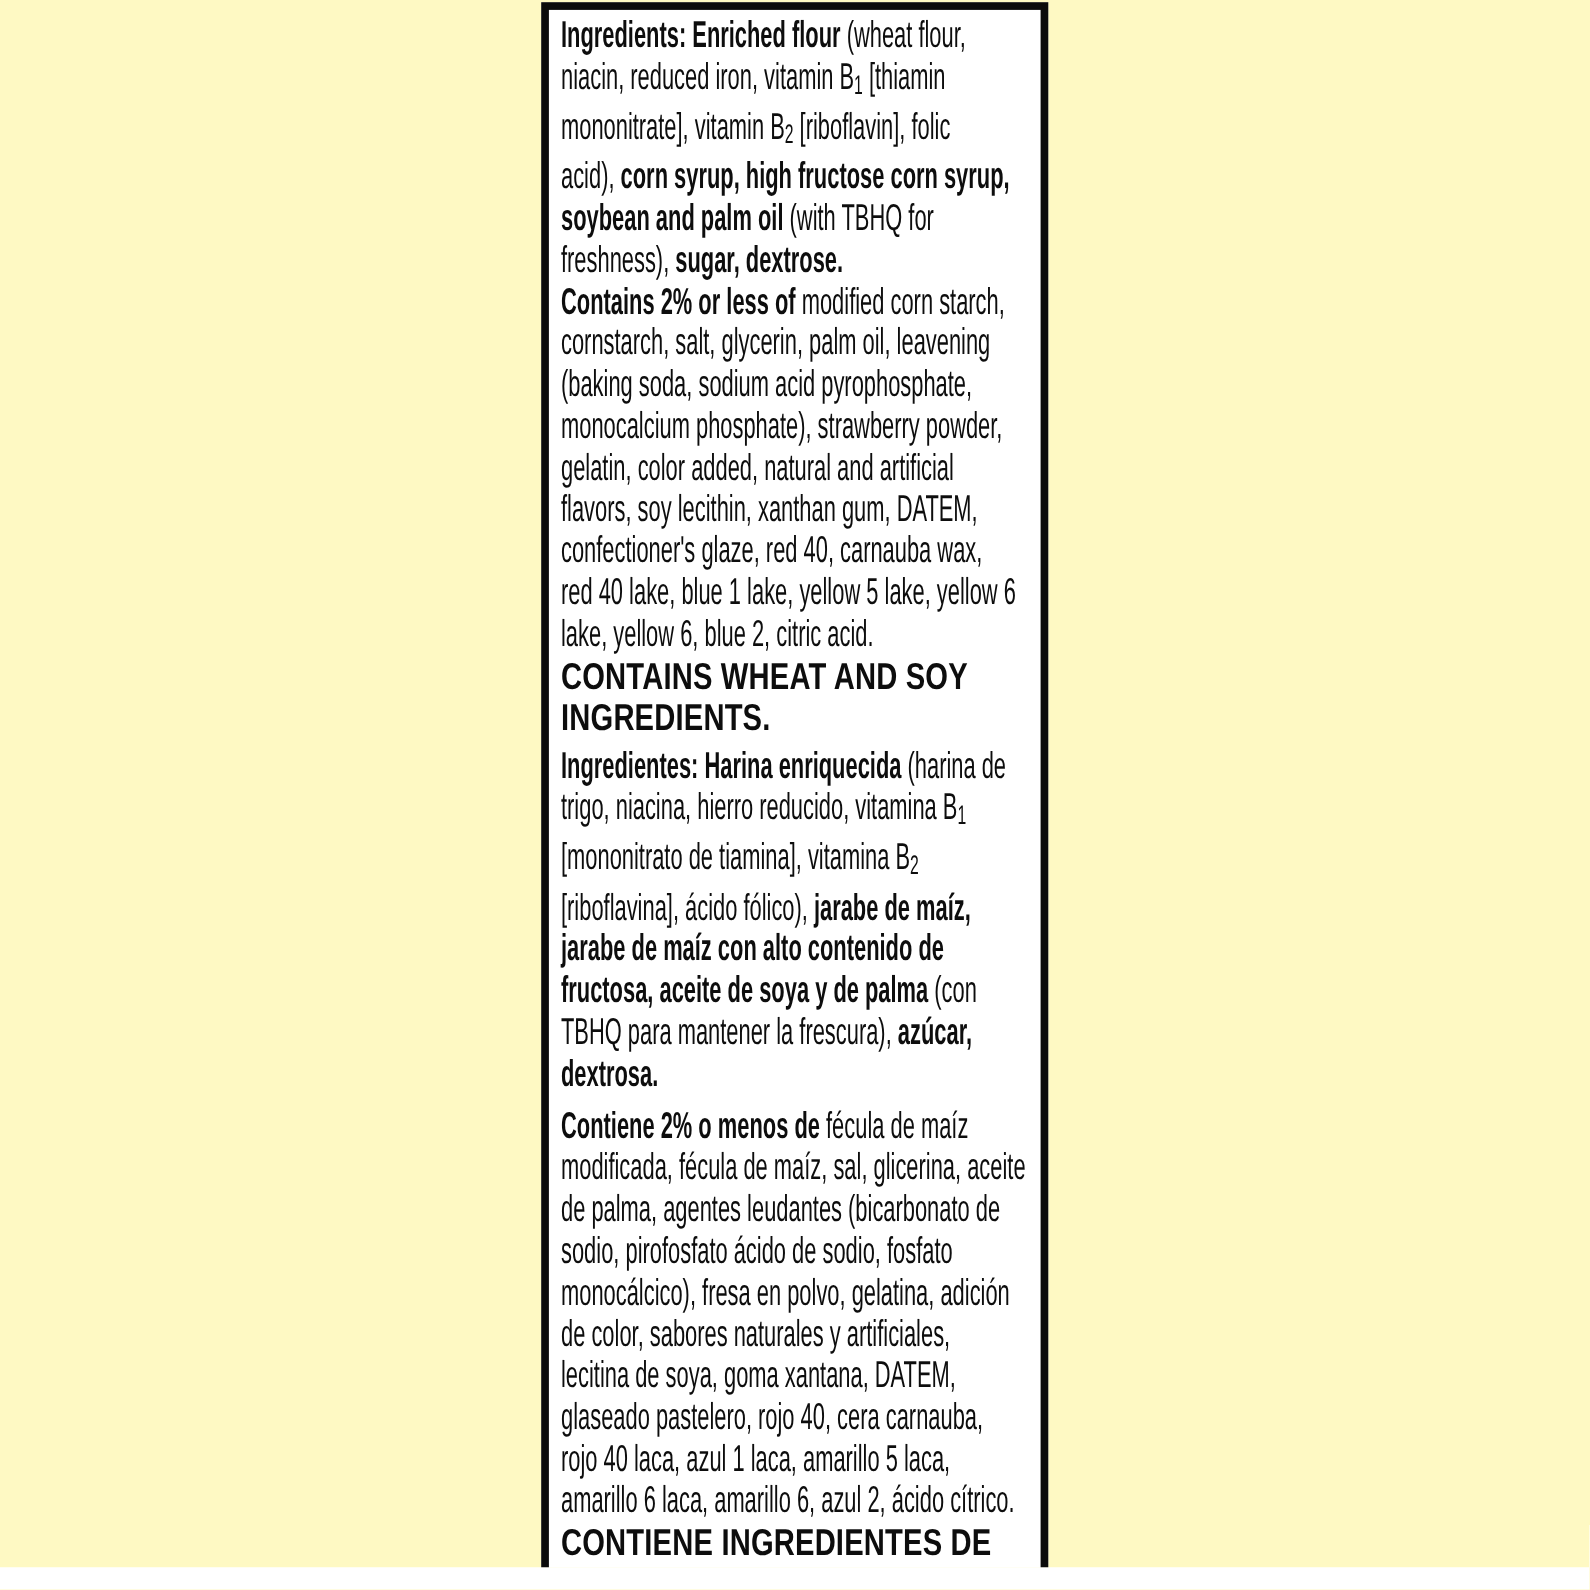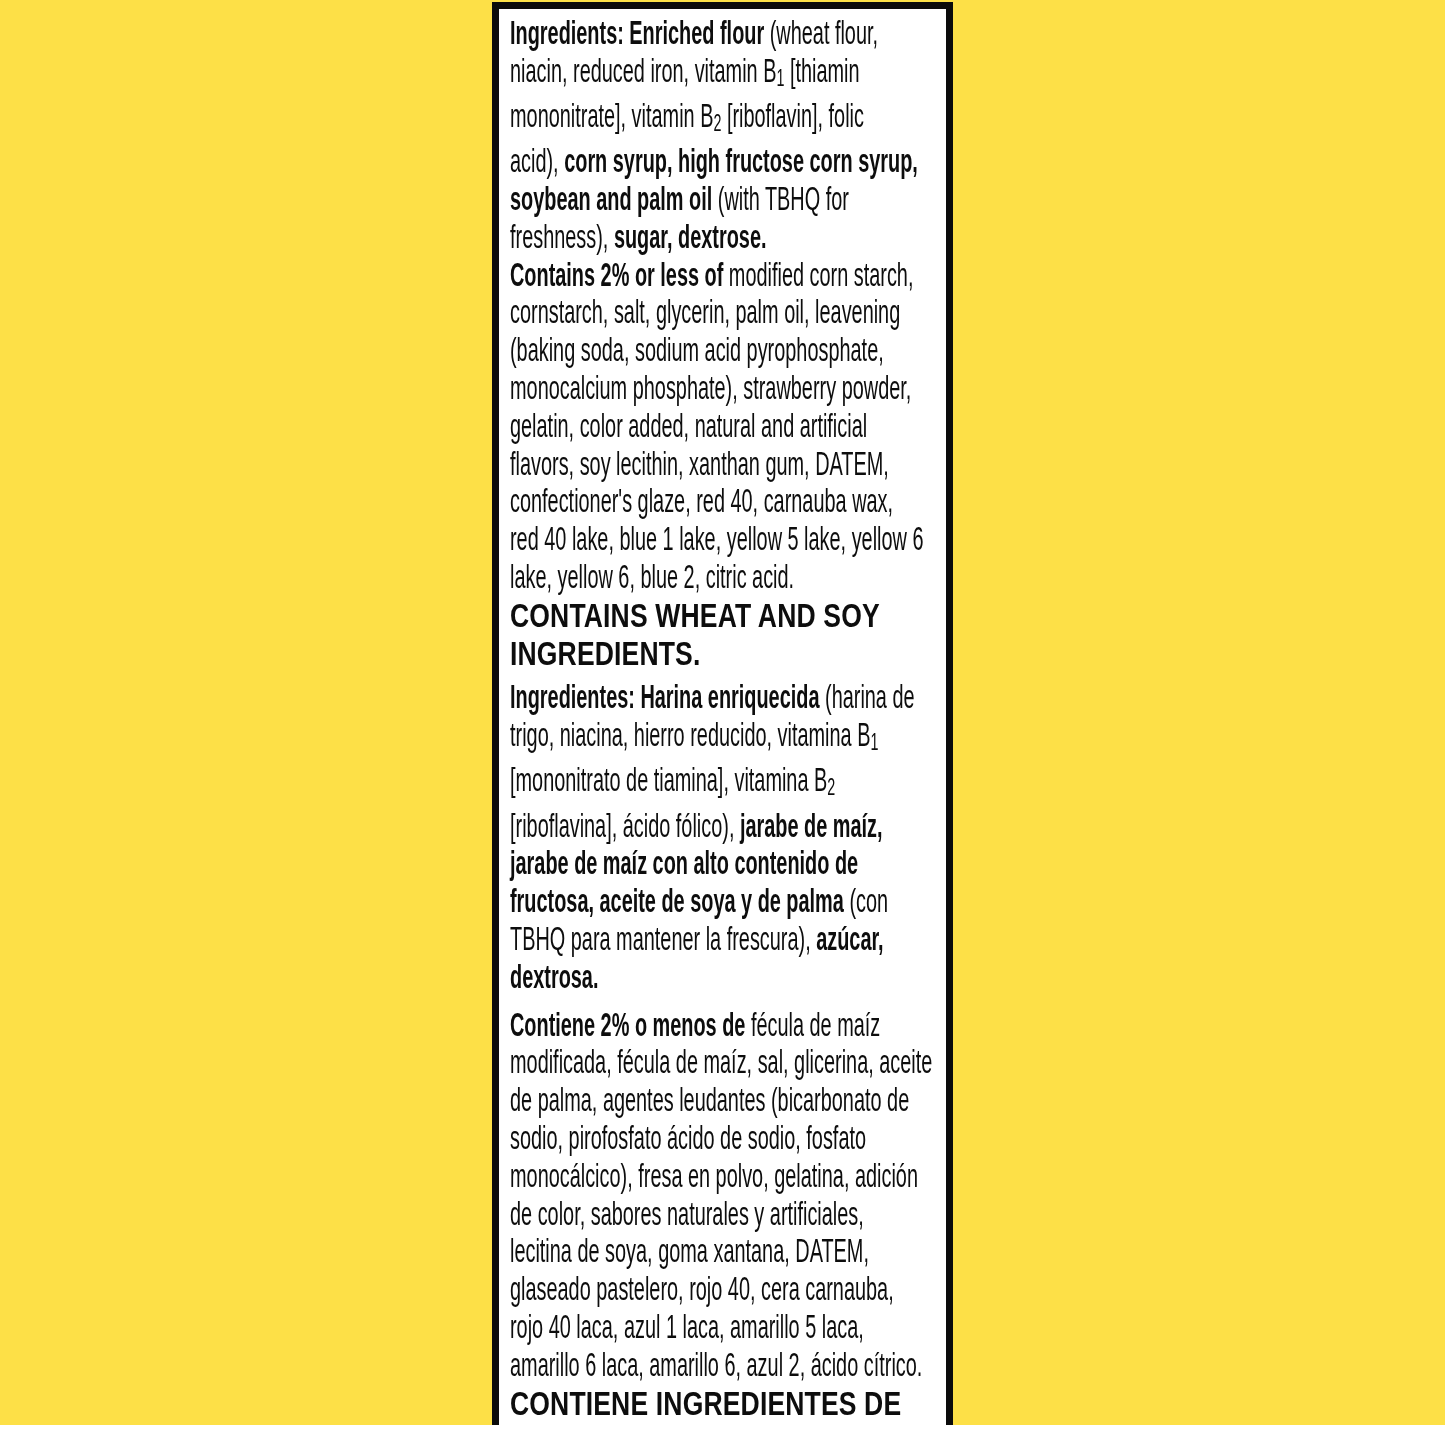"Ingredients: Enriched flour (wheat" .canvas { background: #fde047 -> #fef9c3 }
